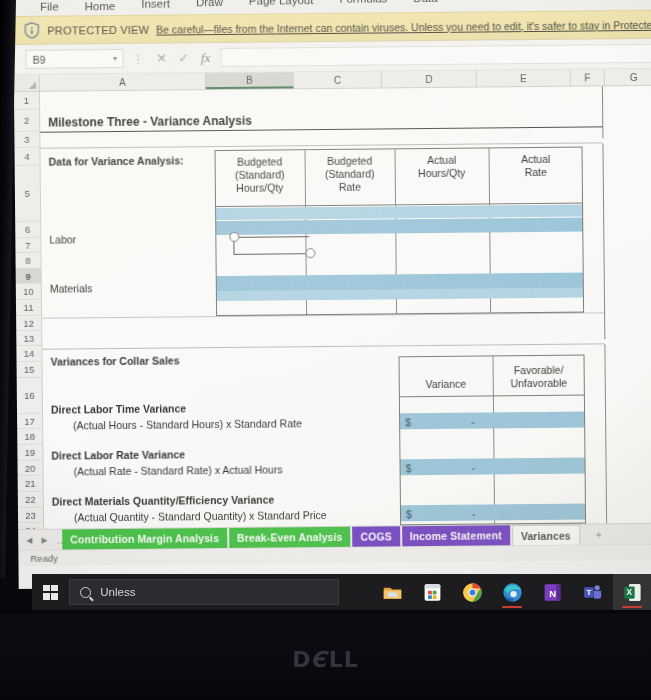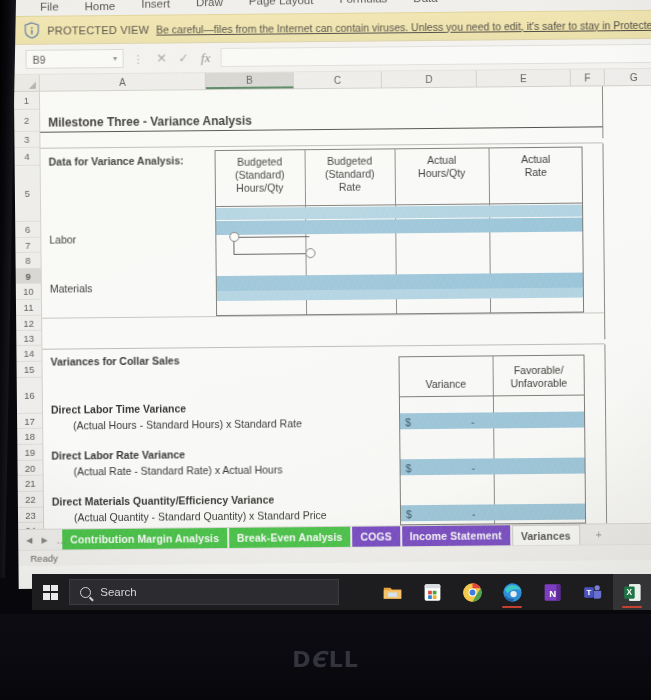"Search" span.ph { text: Search -> Unless }
